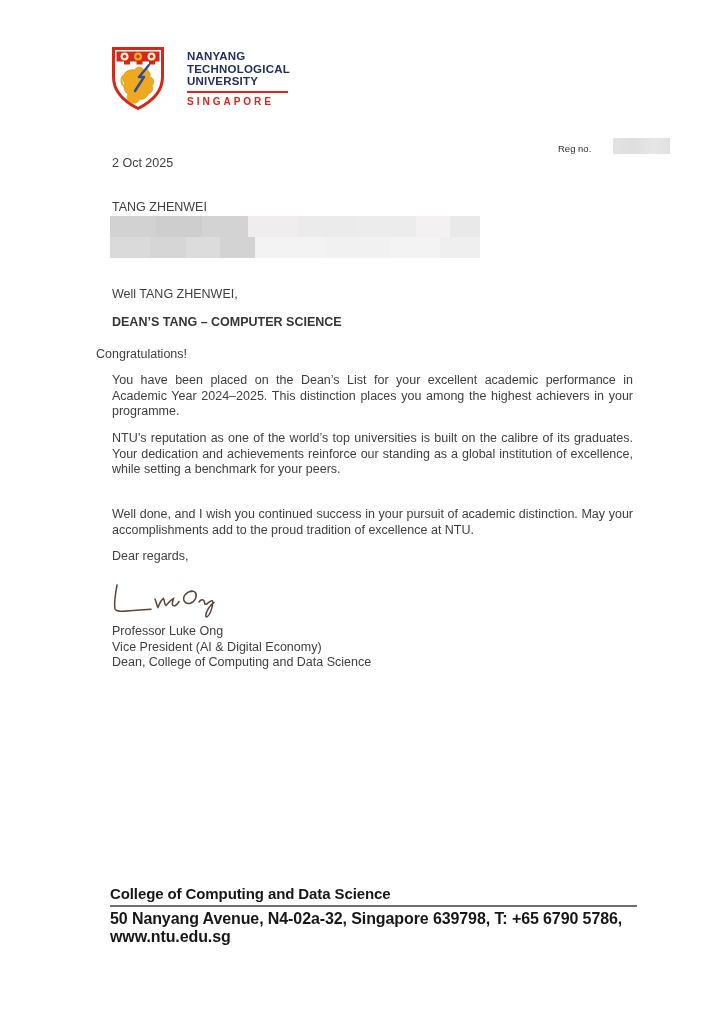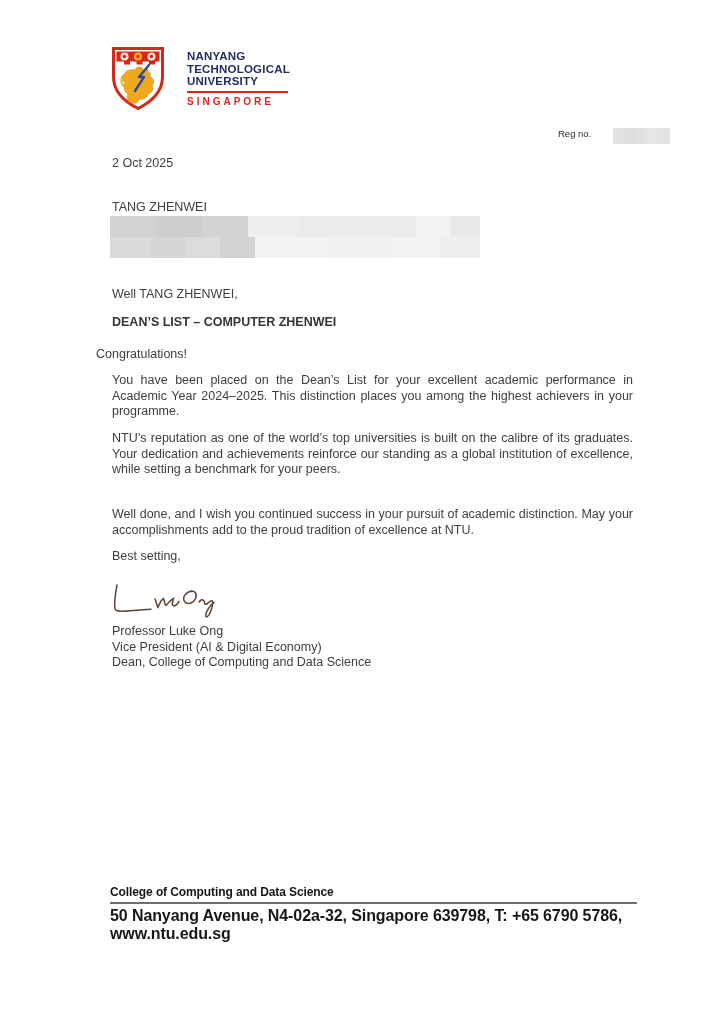"Reg no." .reg-row { align-items: flex-start -> flex-end; top: 128px -> 138px }
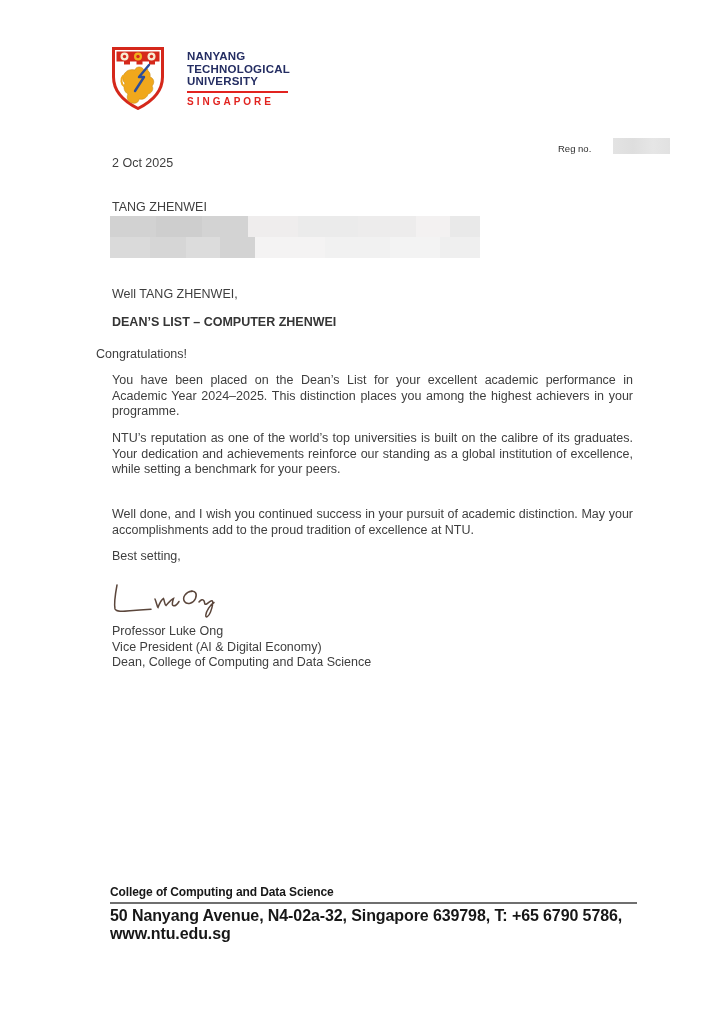"DEAN’S LIST – COMPUTER ZHENWEI" div.abs { text: LIST – COMPUTER ZHENWEI -> TANG – COMPUTER SCIENCE }
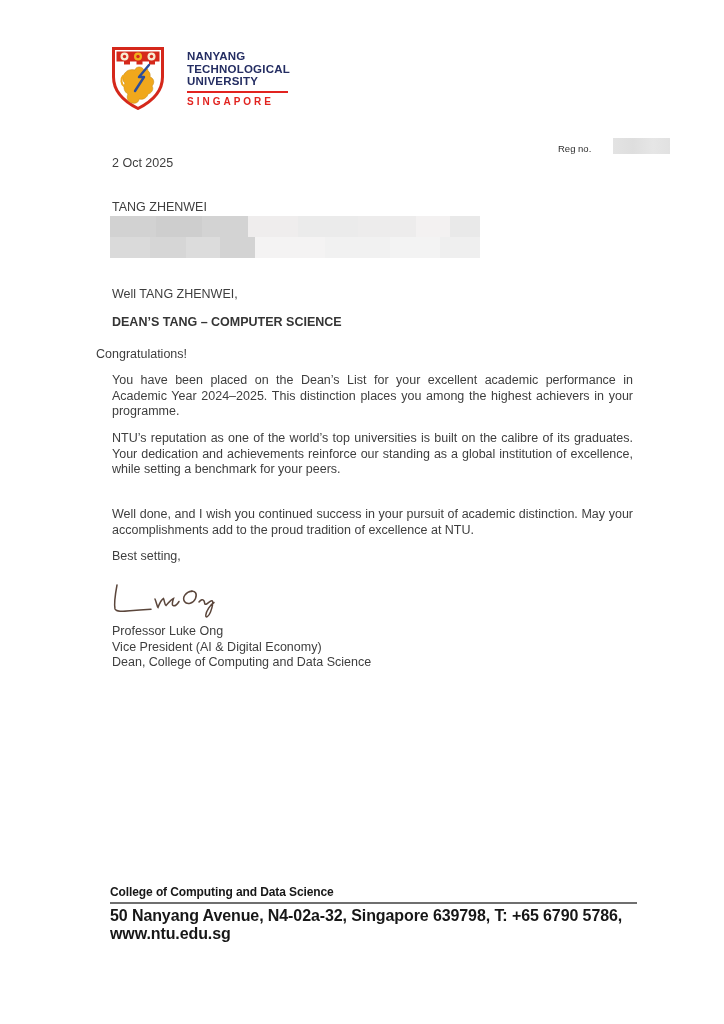"Best setting," div.abs { text: Best setting -> Dear regards }
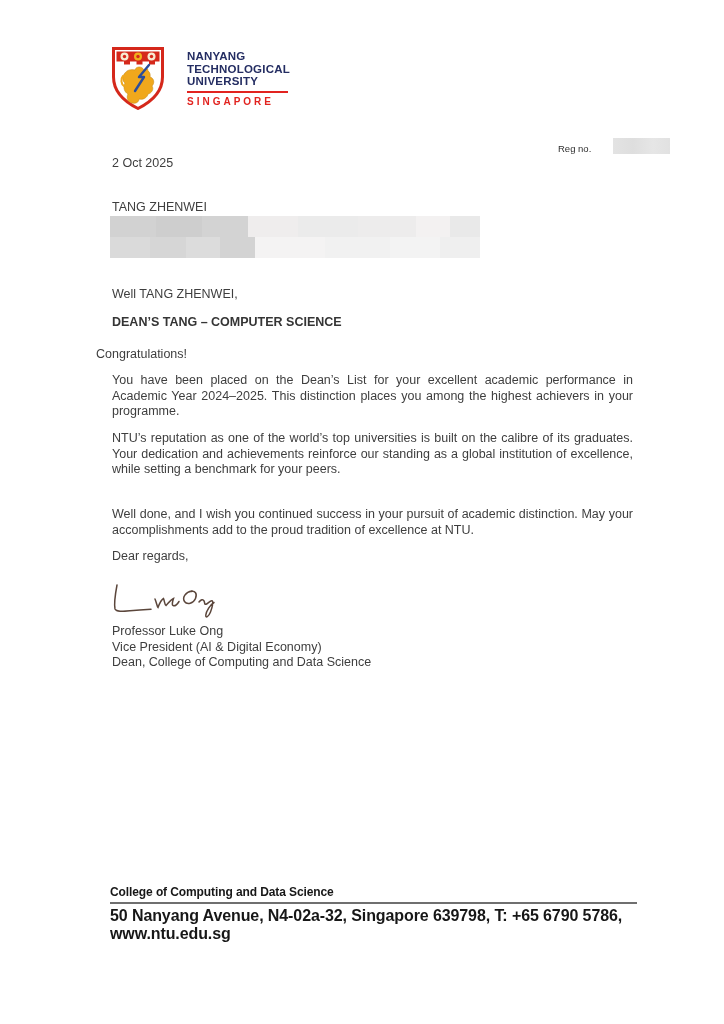"College of Computing and Data" .footer-college { font-size: 12px -> 15px }
